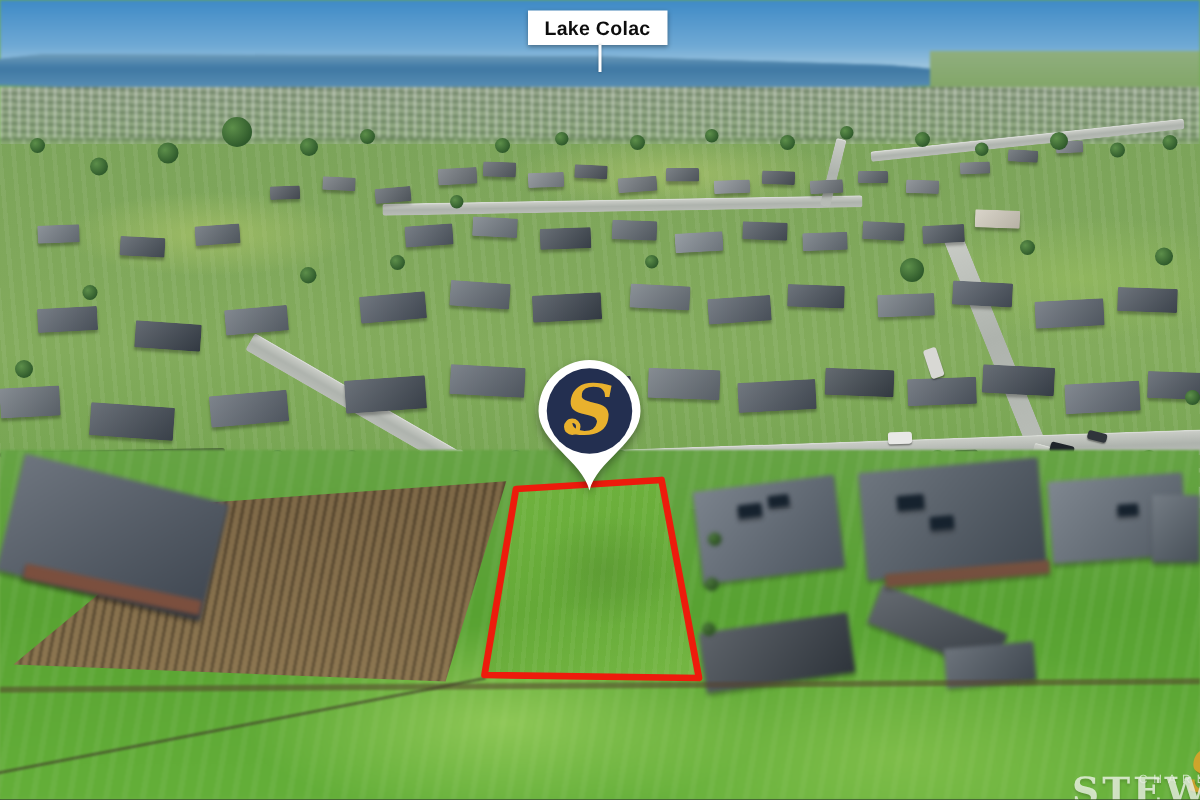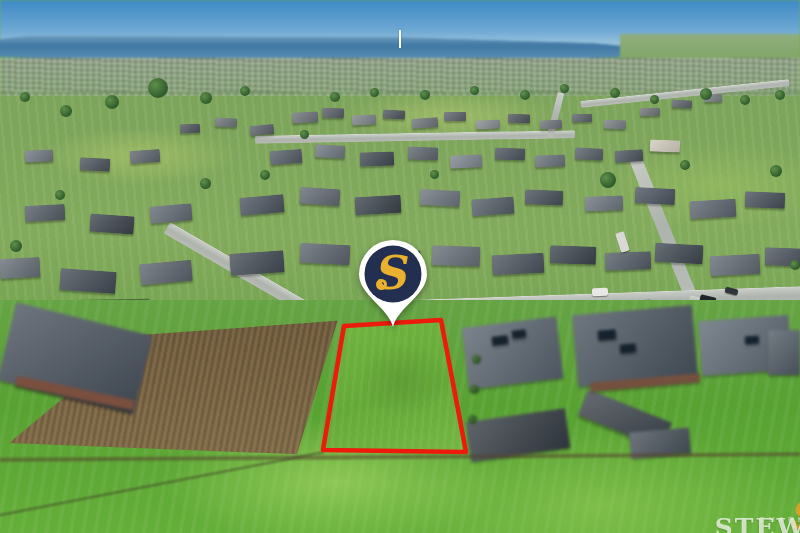"Lake Colac" div.lake-flag { html: none -> <div>Lake Colac</div> }
